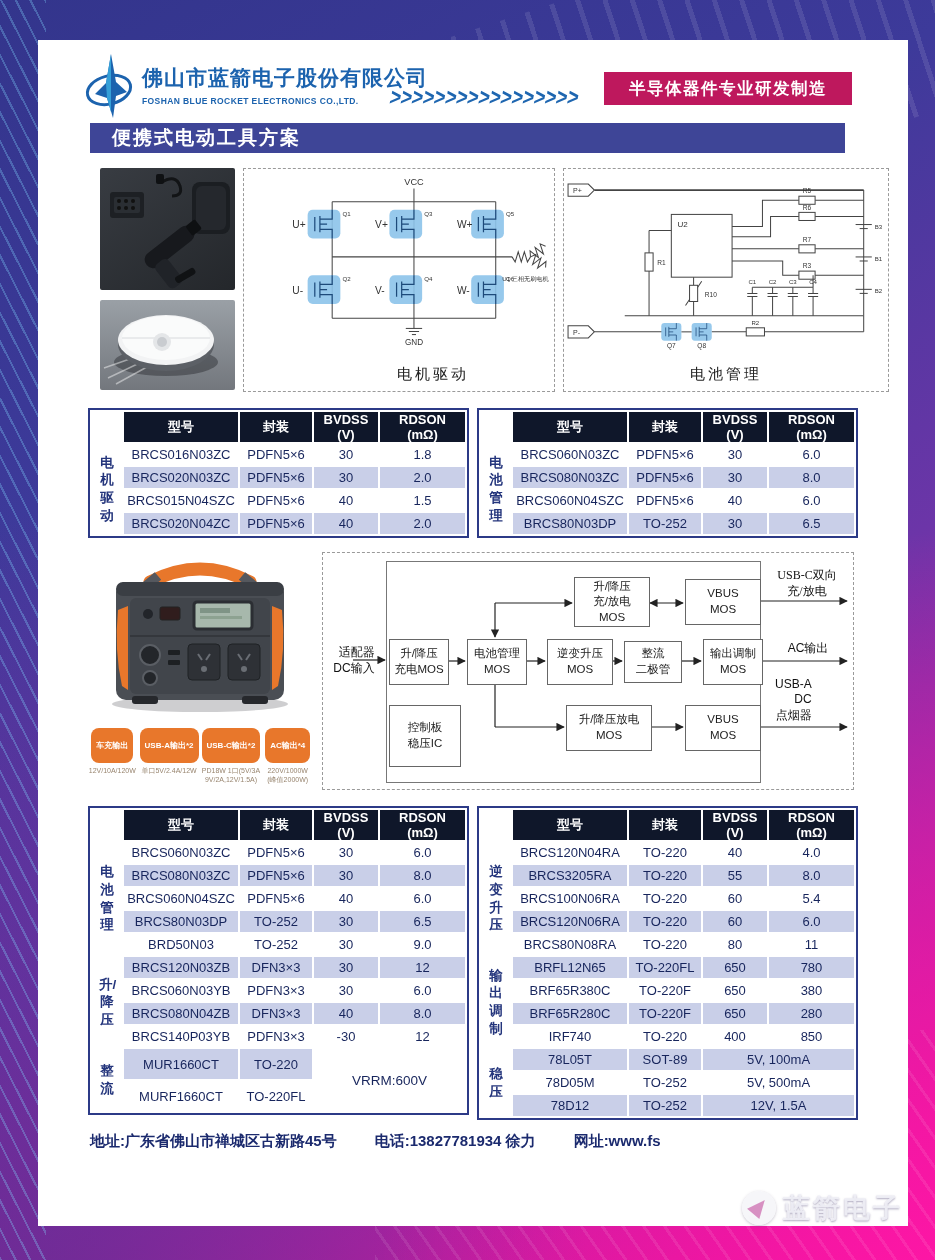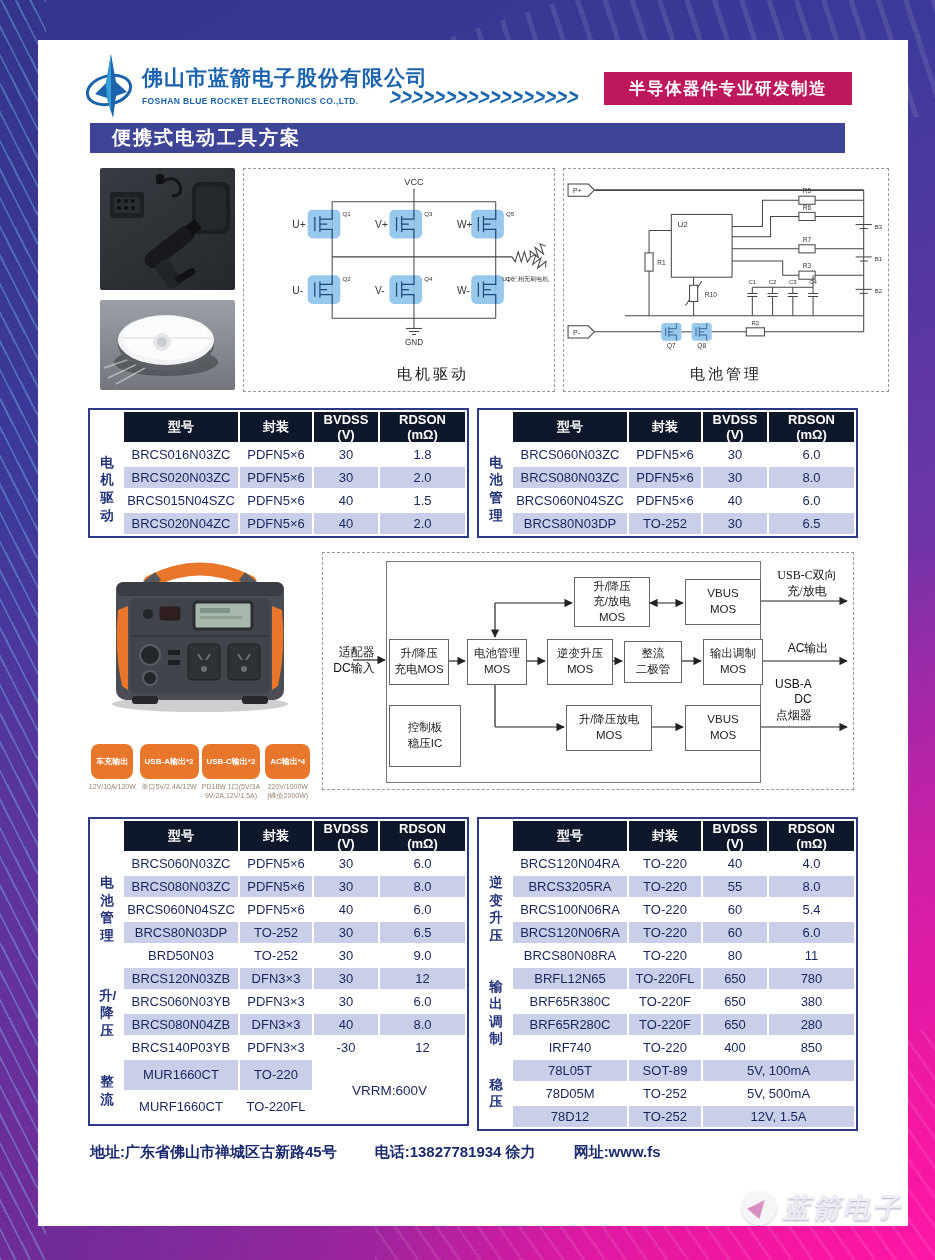"车充输出" .callout .pill { margin-top: 16px -> none }
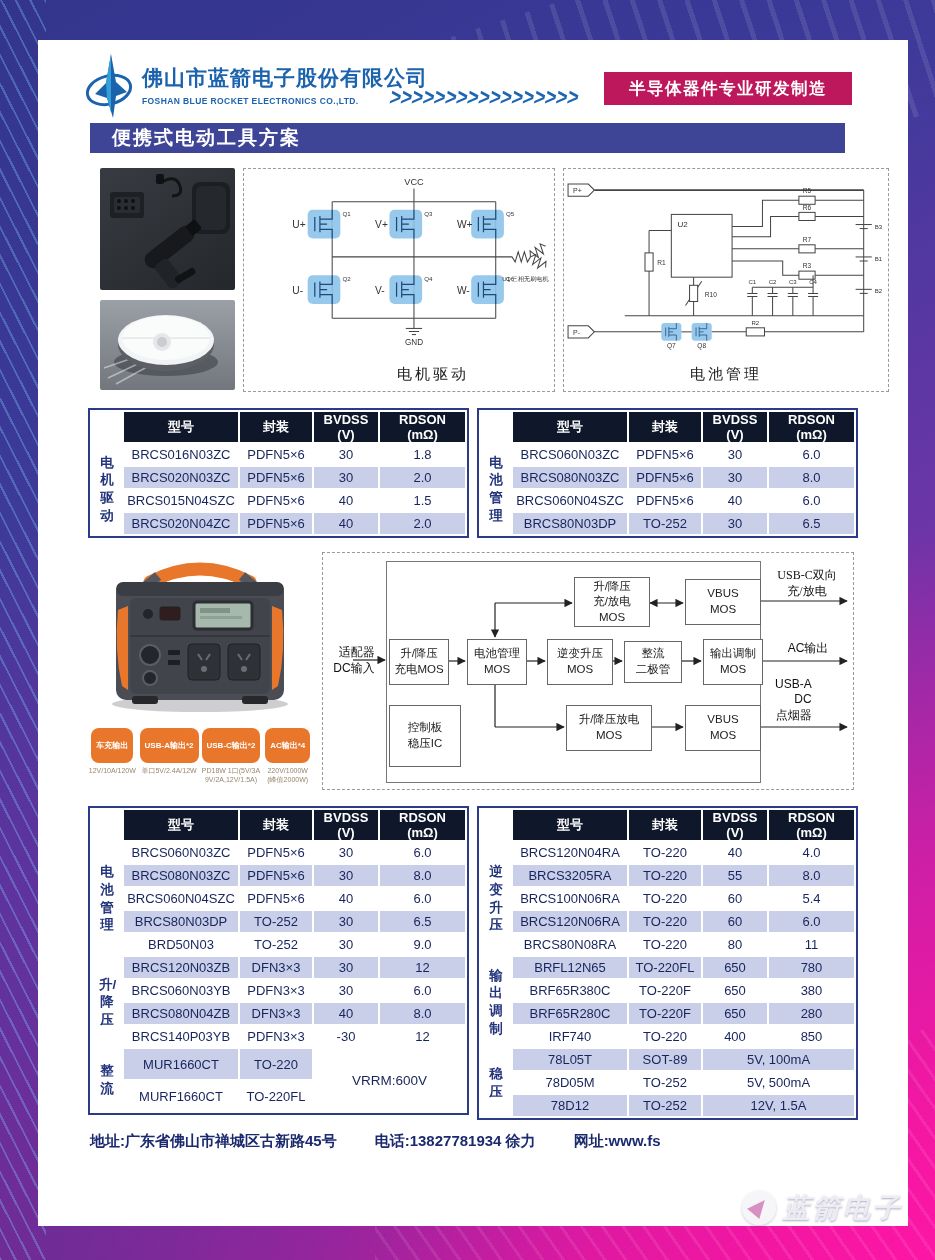"蓝箭电子" .watermark { font-style: italic -> none }
